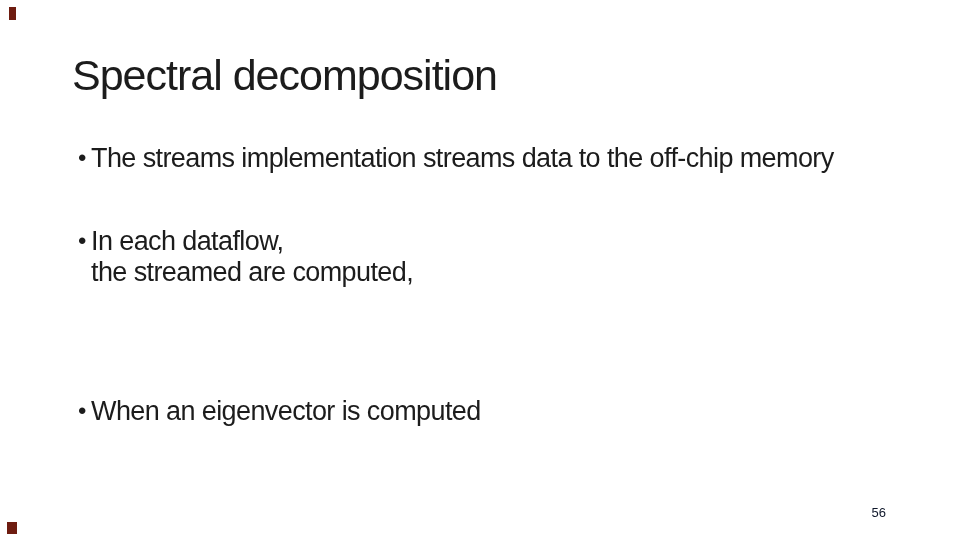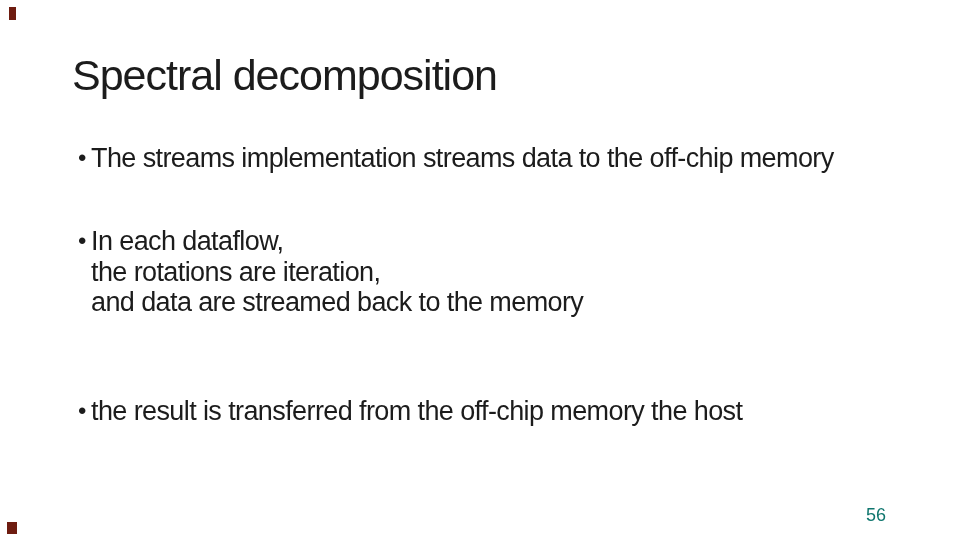"the rotations are iteration," div { text: rotations are iteration -> streamed are computed }
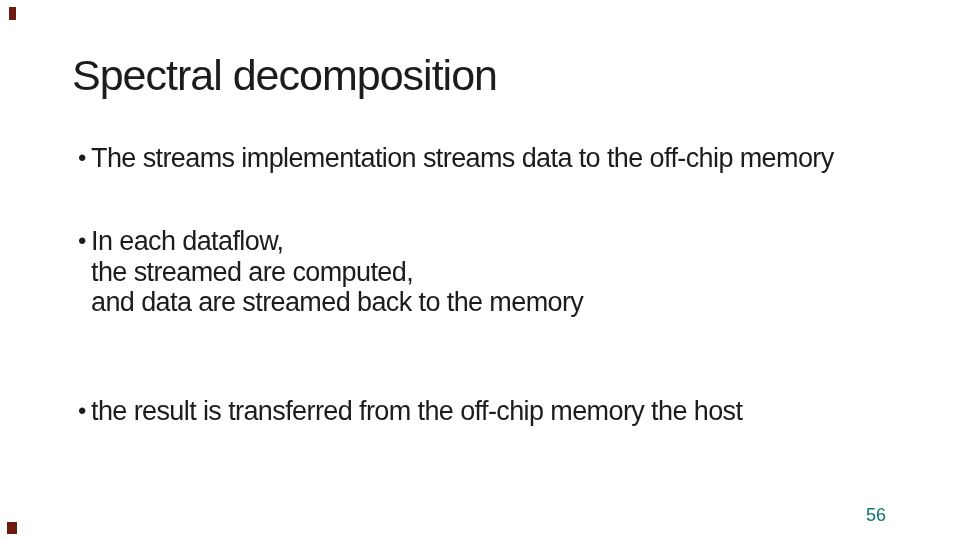"and data are streamed back" div { html: <div>and data are streamed back to the memory</div> -> none }
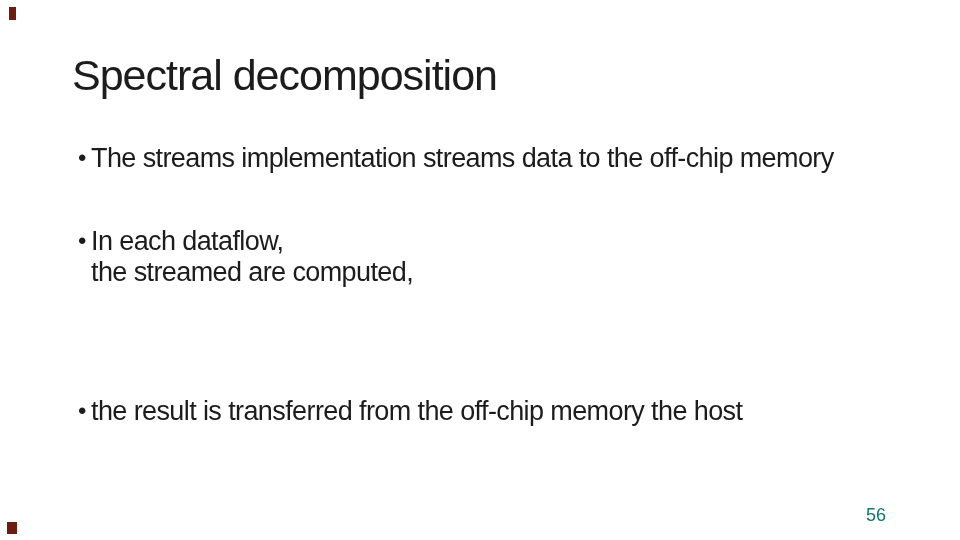"When an eigenvector is computed" div { html: none -> <div>When an eigenvector is computed</div> }
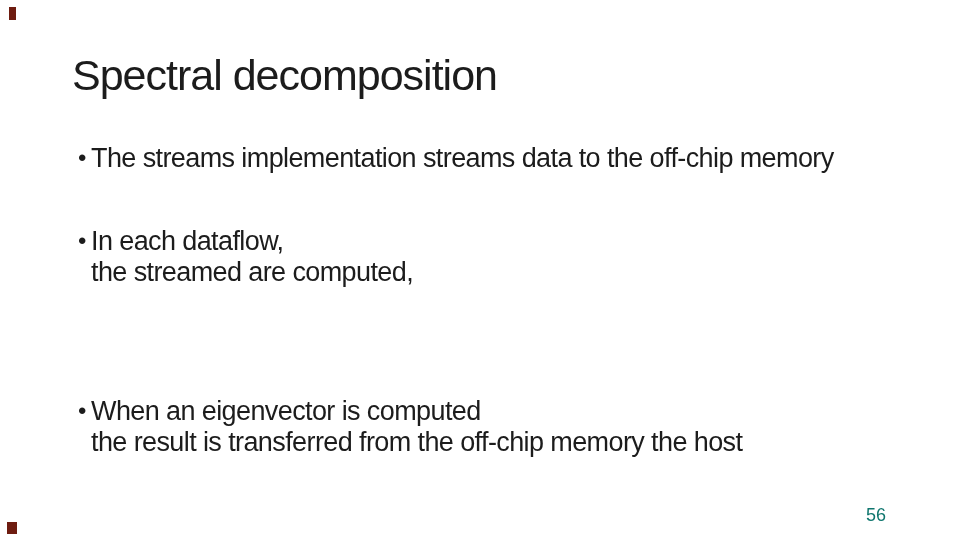"the result is transferred from" div { html: <div>the result is transferred from the off-chip memory the host</div> -> none }
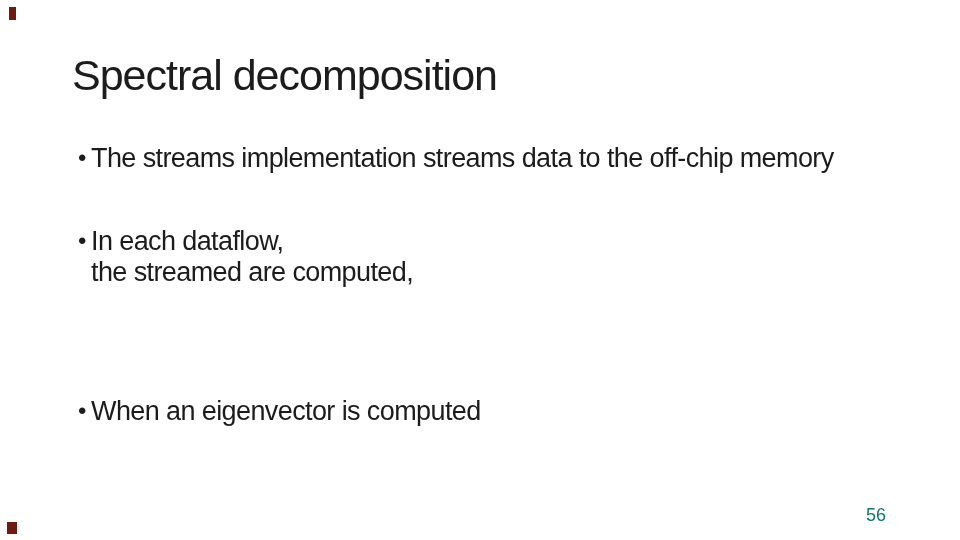"56" .page-number { color: #0f766e -> #0f172a; font-size: 18px -> 13px }
